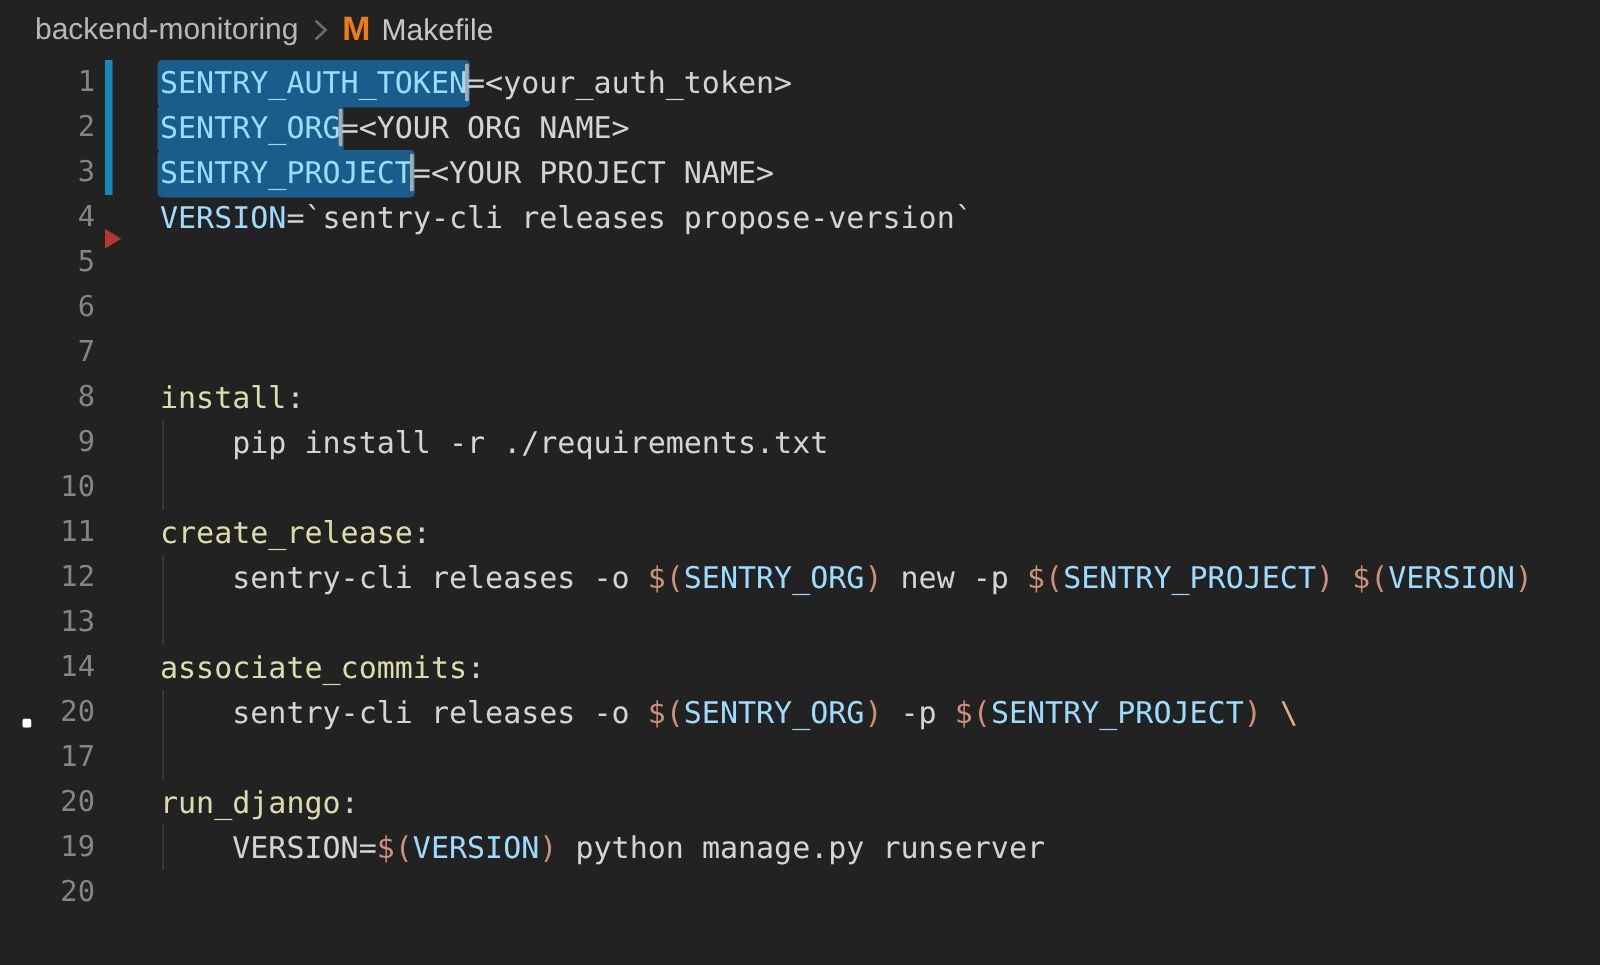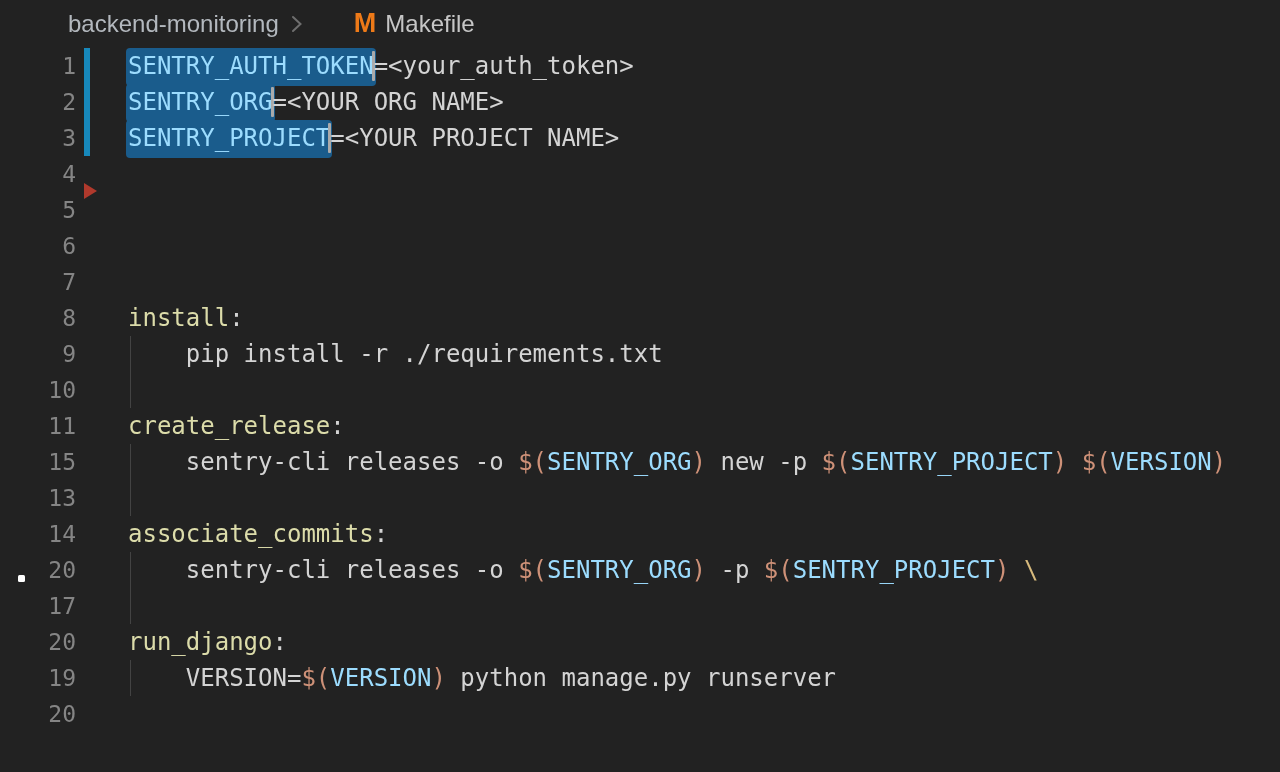"backend-monitoring" .crumb { margin-left: 40px -> none }
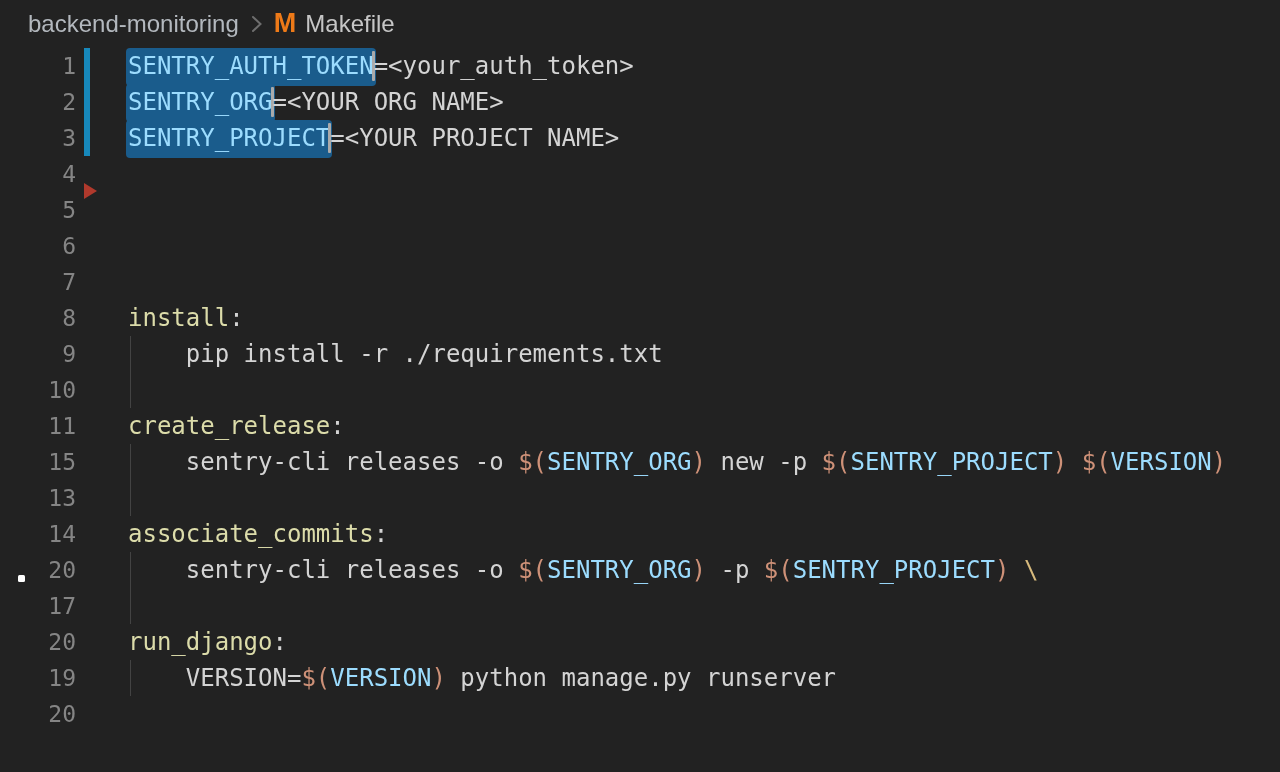"VERSION=`sentry-cli releases" div.code { html: none -> <div><span><span>VERSION</span><span>=`sentry-cli releases propose-version`</span></span></div> }
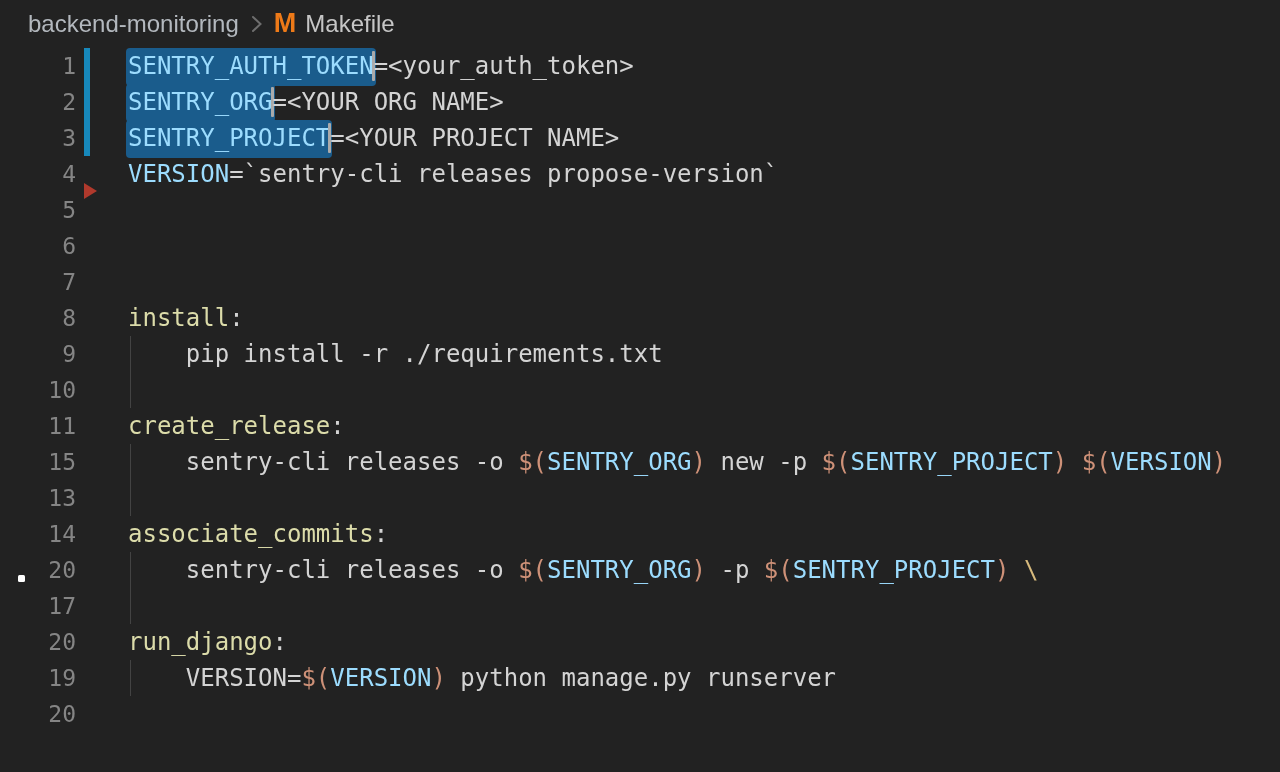"15" div.num { text: 15 -> 12 }
